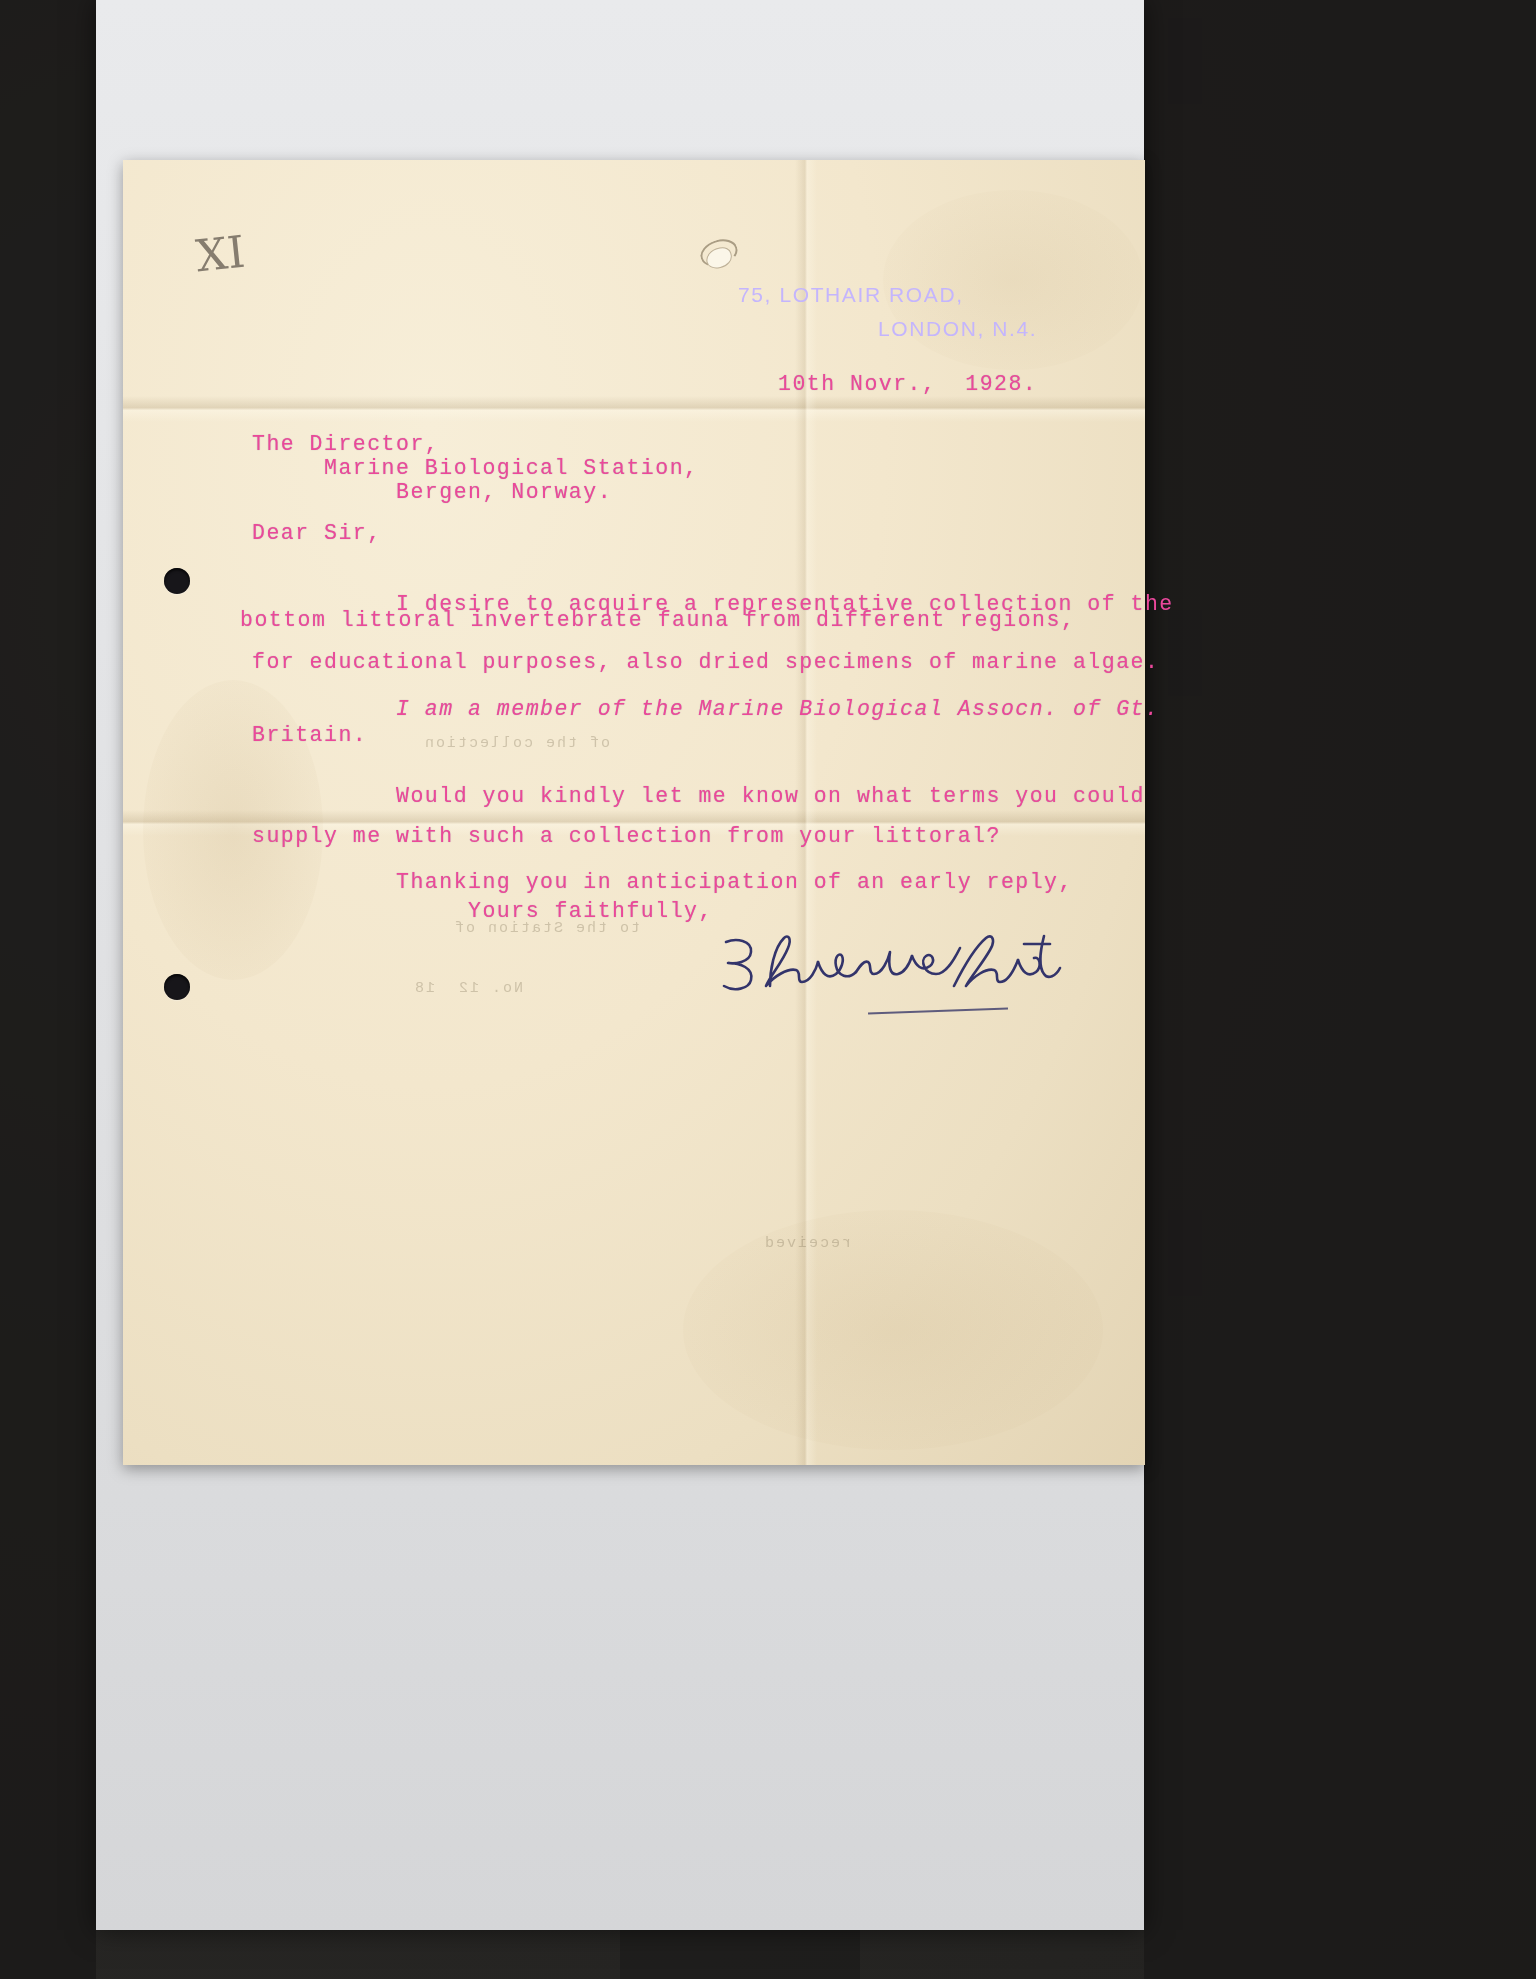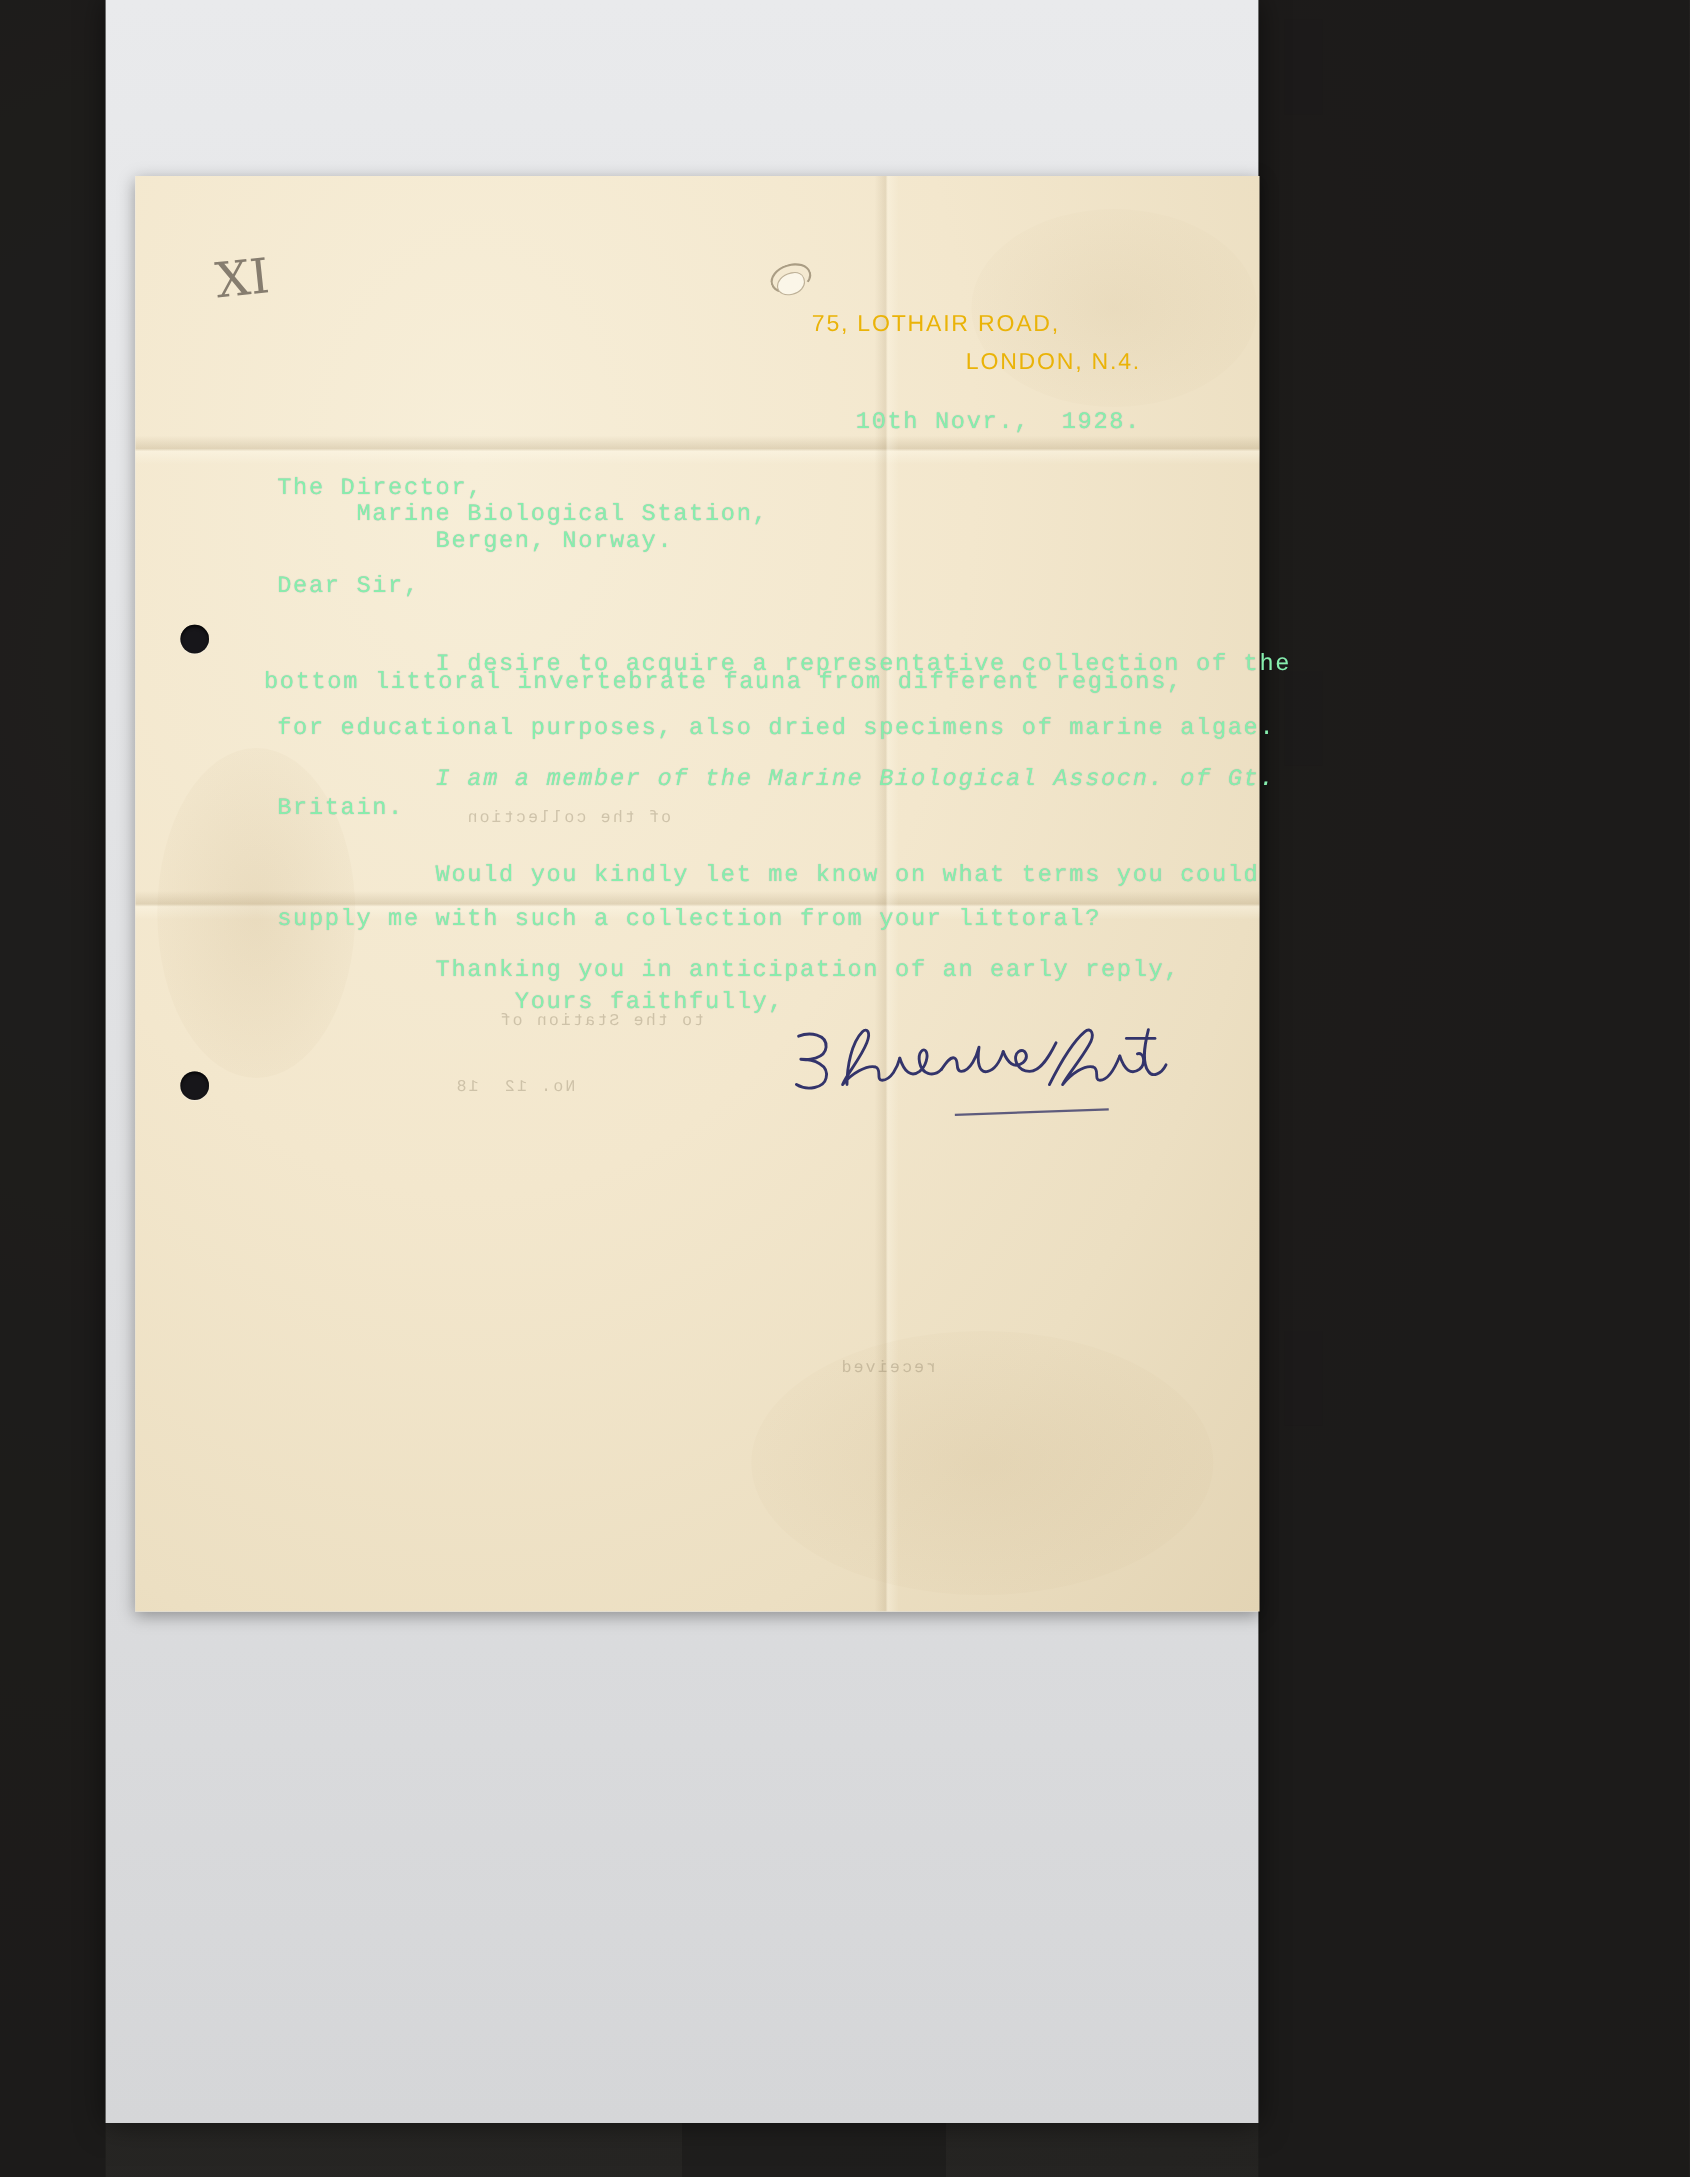"75, LOTHAIR ROAD," .letterhead { color: #eab308 -> #c4b5fd }
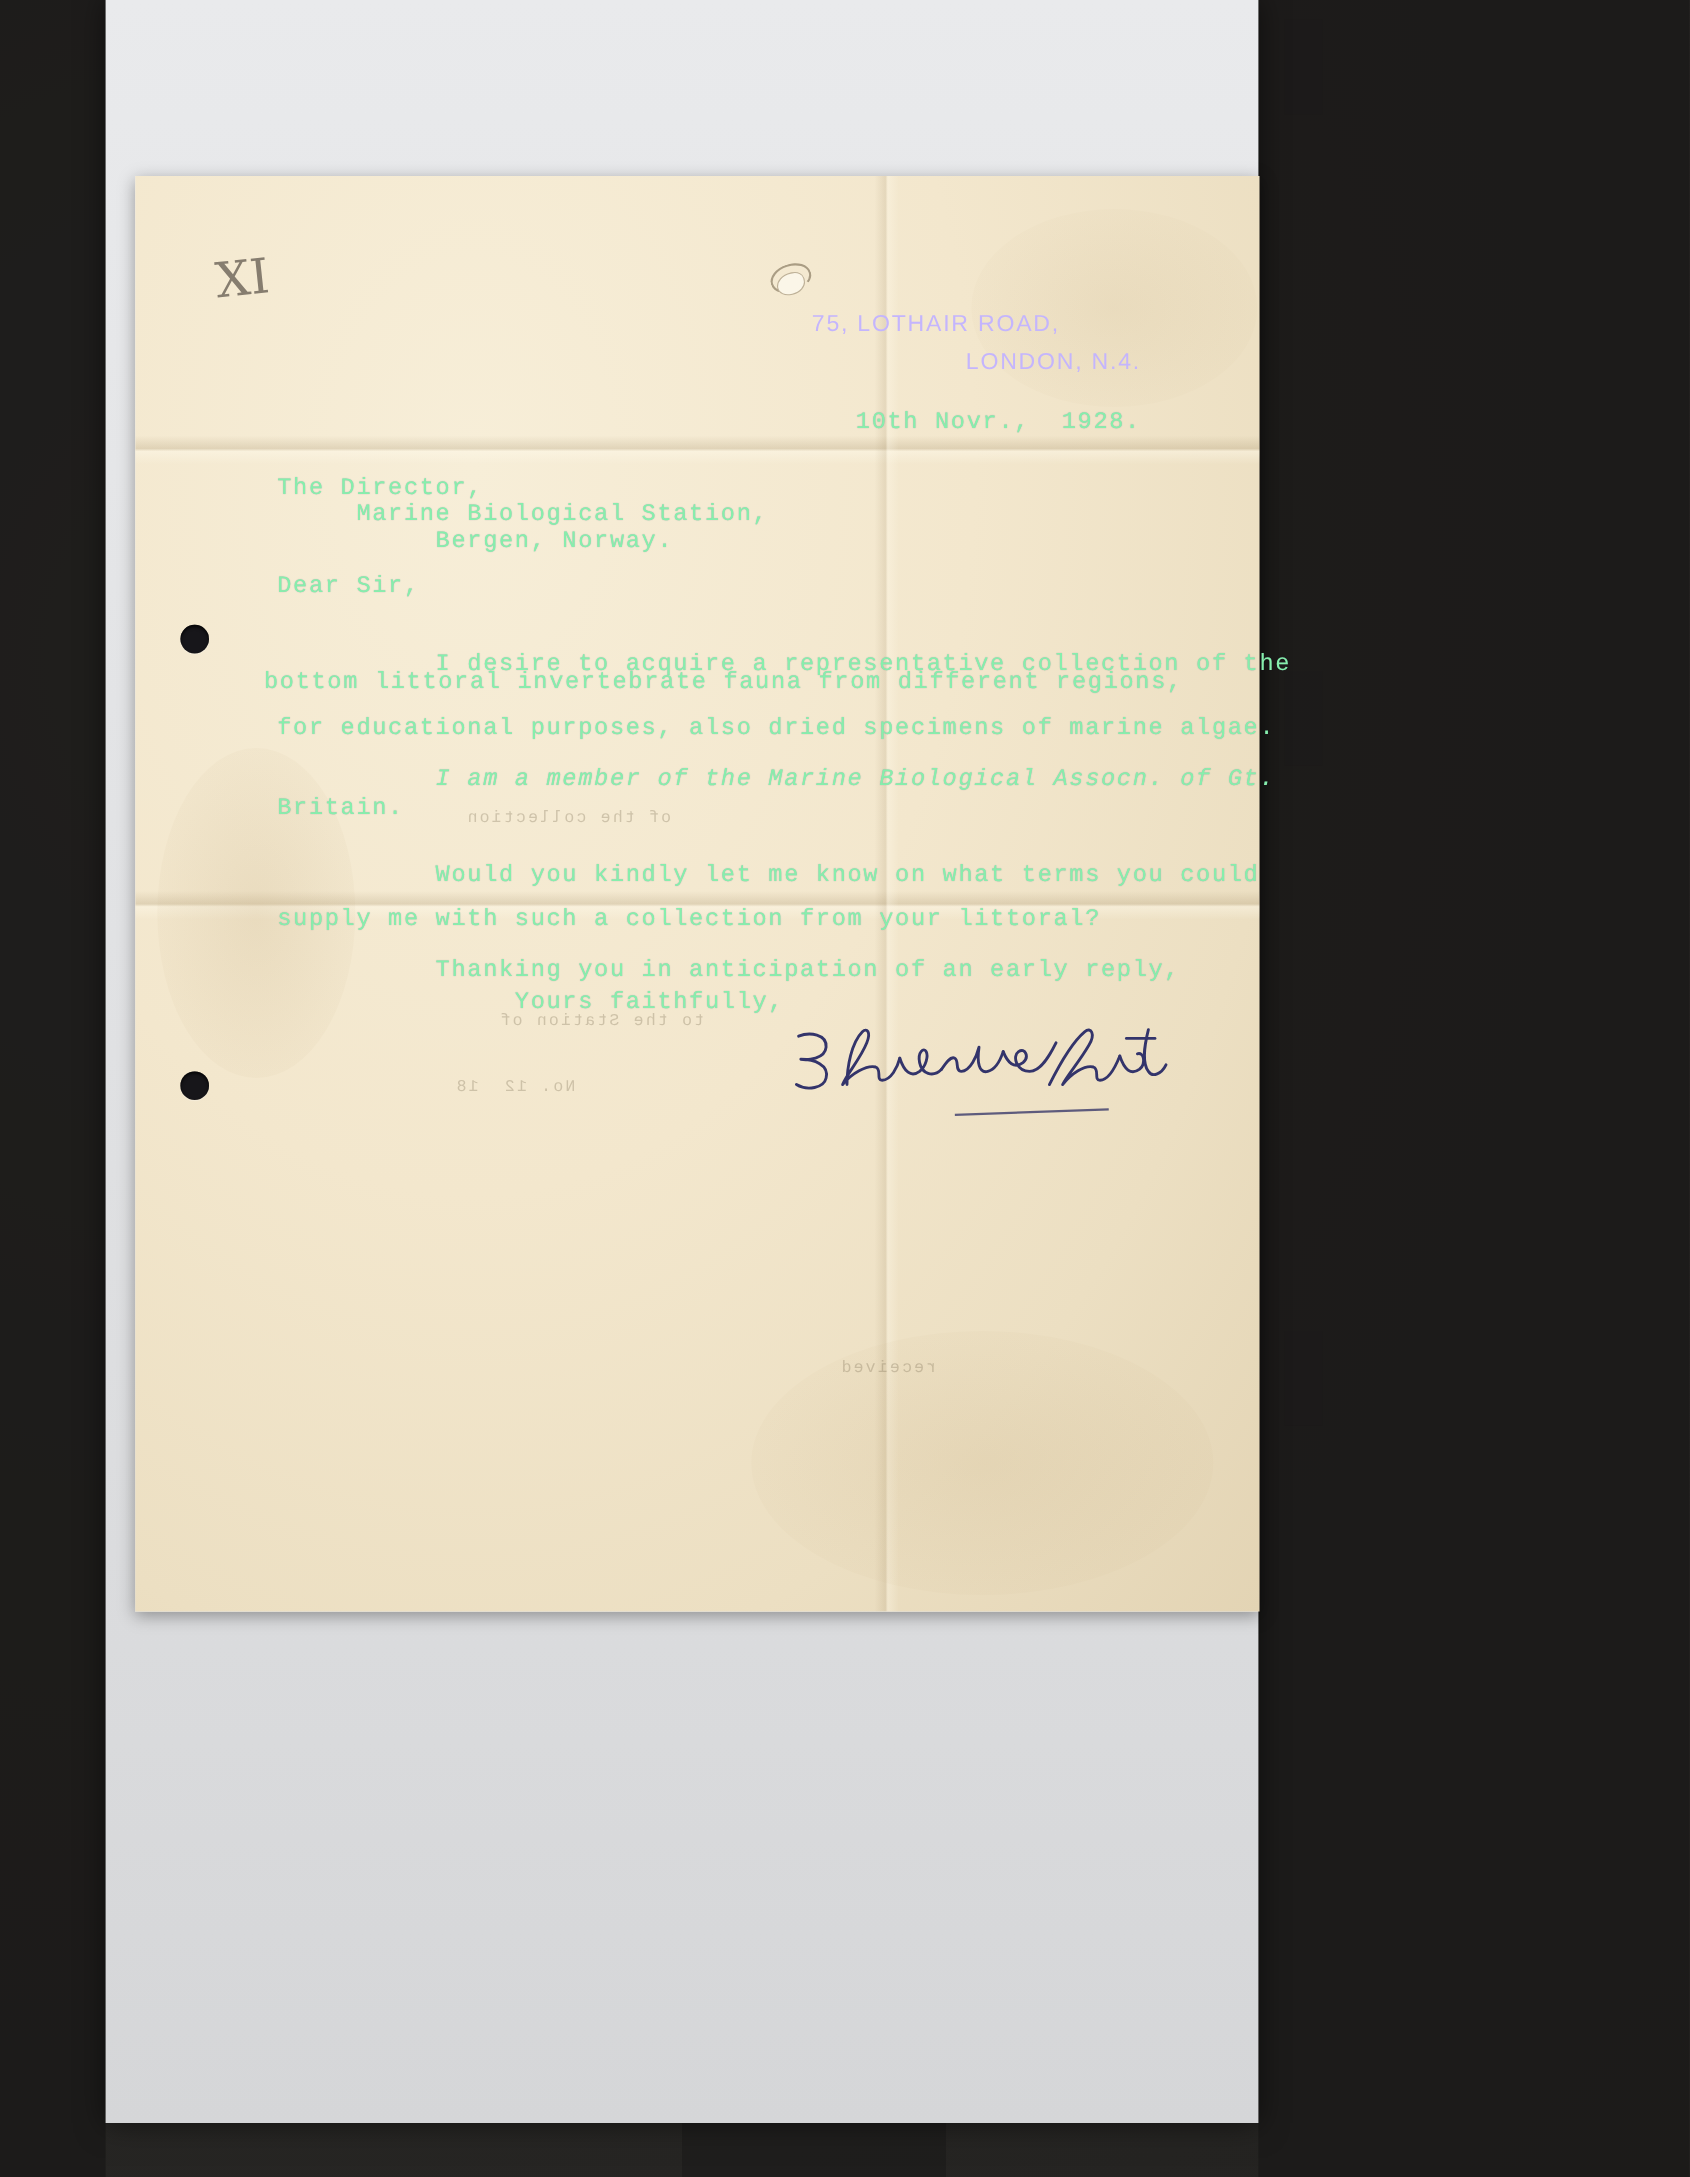"10th Novr., 1928." .tw { color: #86efac -> #ec4899 }
